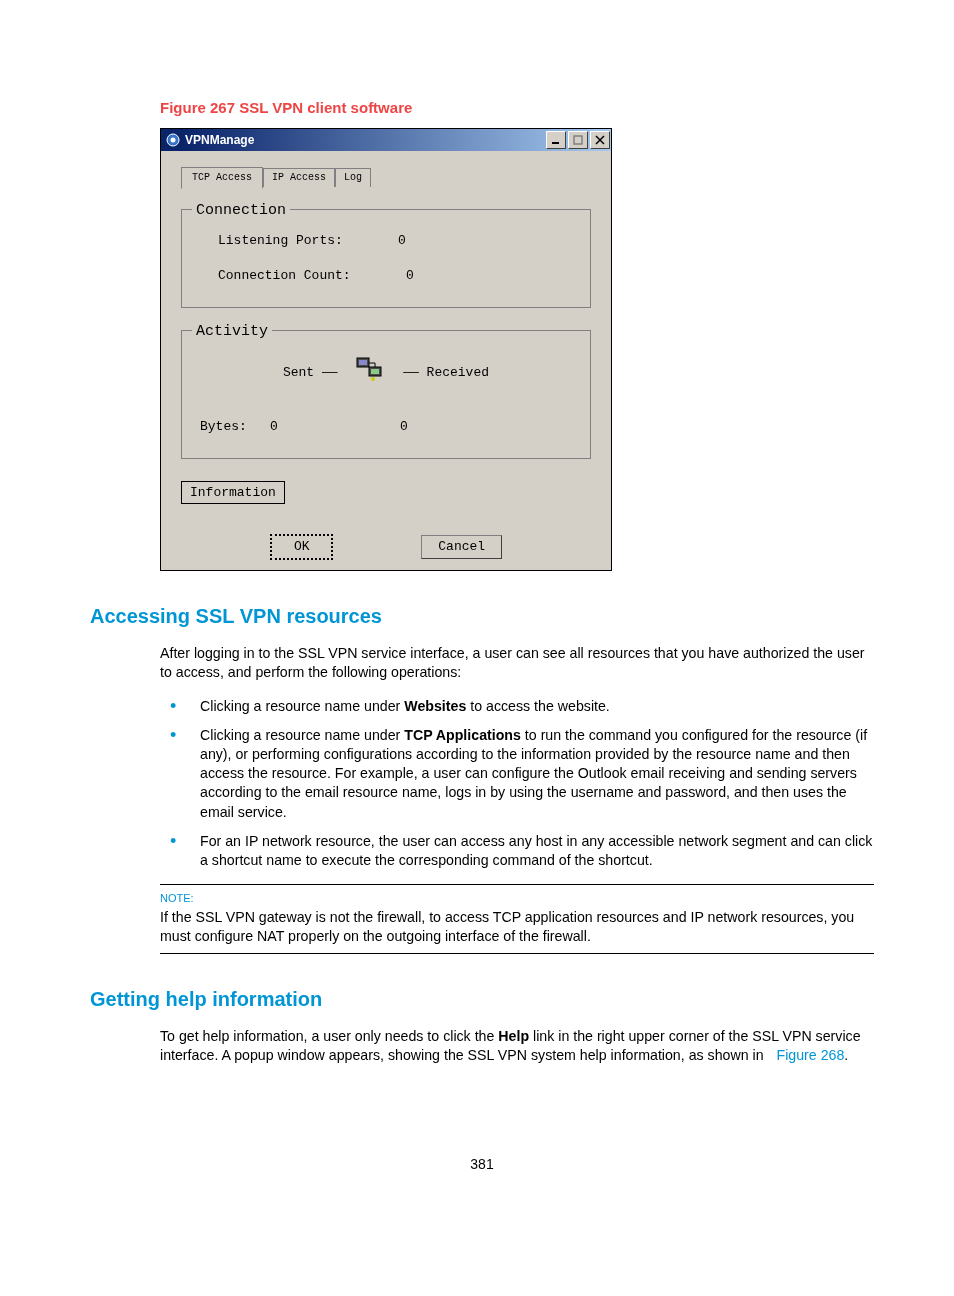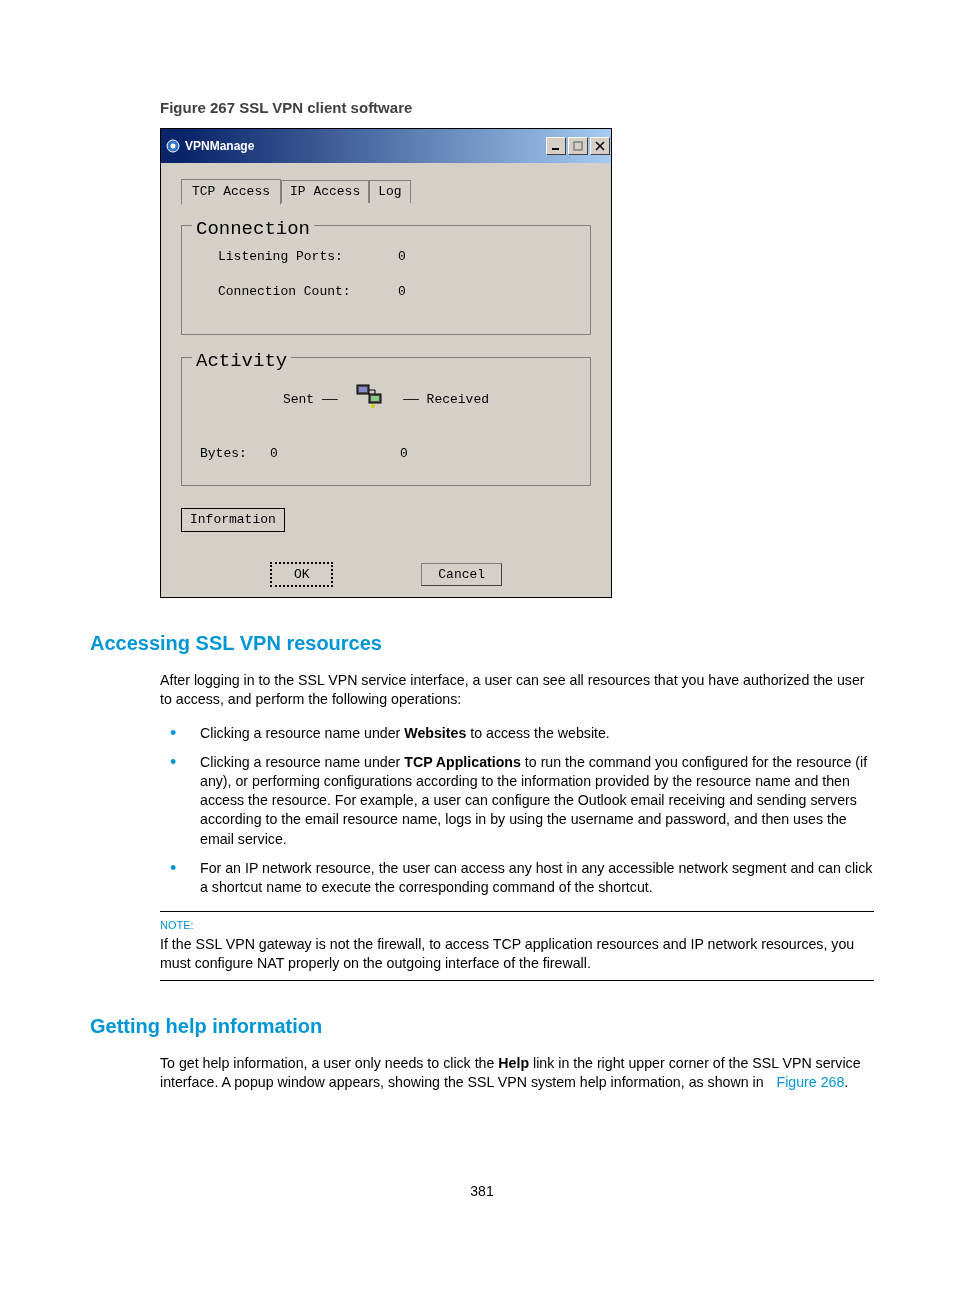"Figure 267 SSL VPN client" .fig-caption { color: #404040 -> #ef4444 }
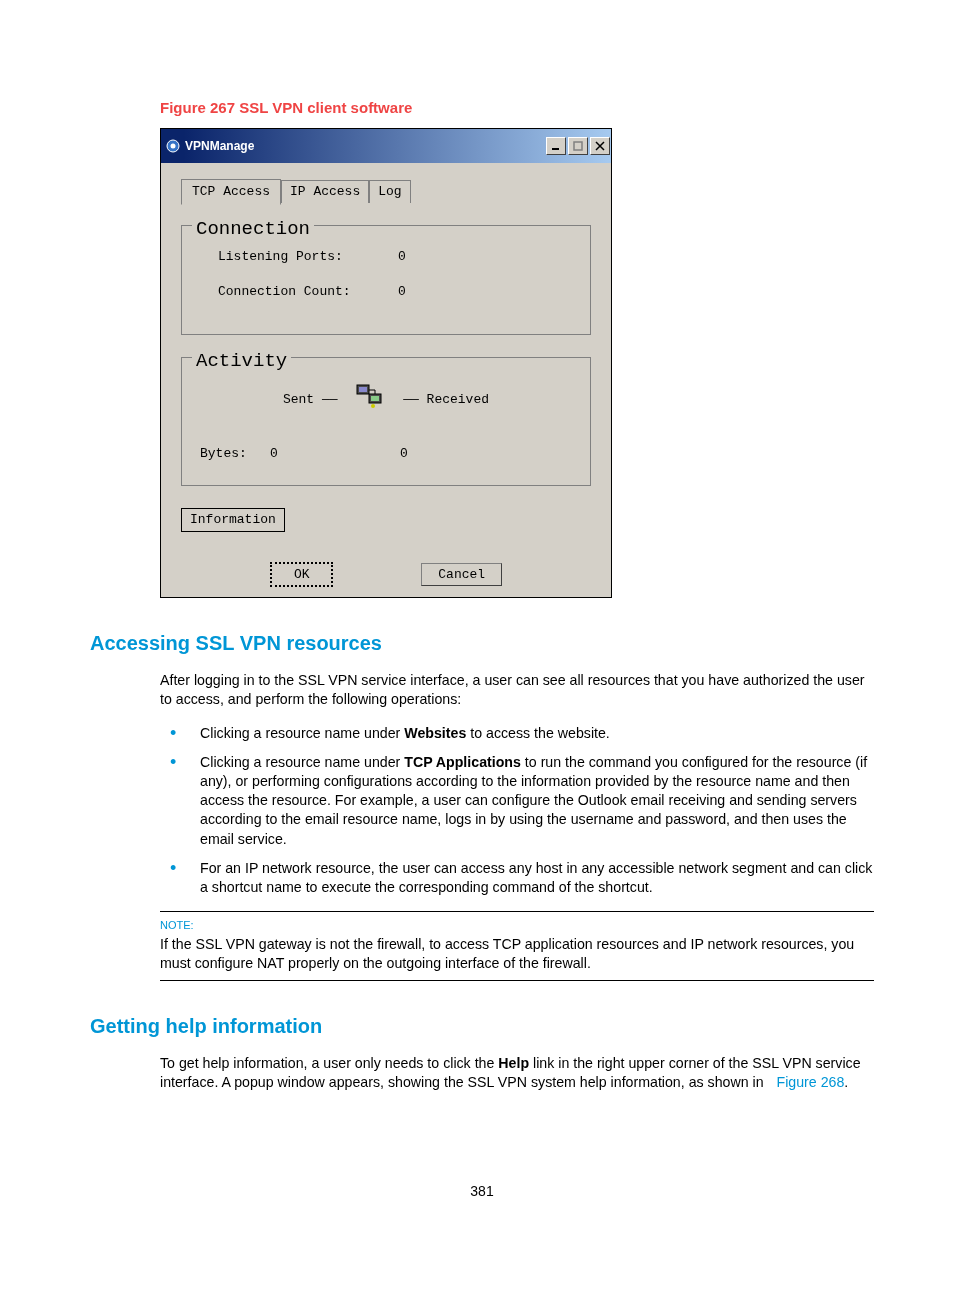"VPNManage" .titlebar { height: 34px -> 22px }
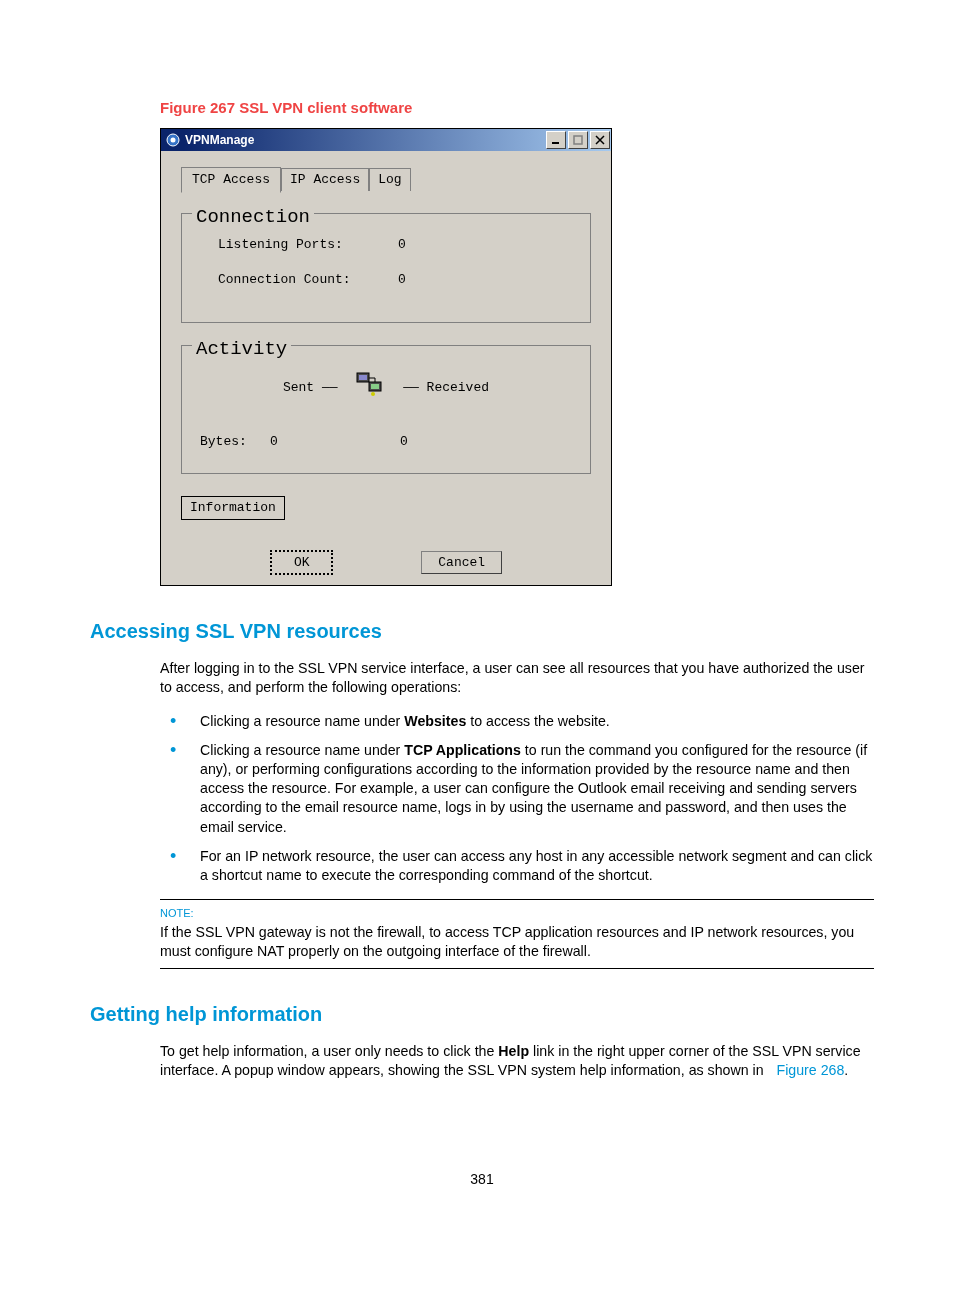"TCP Access" .tab { font-size: 13px -> 10px }
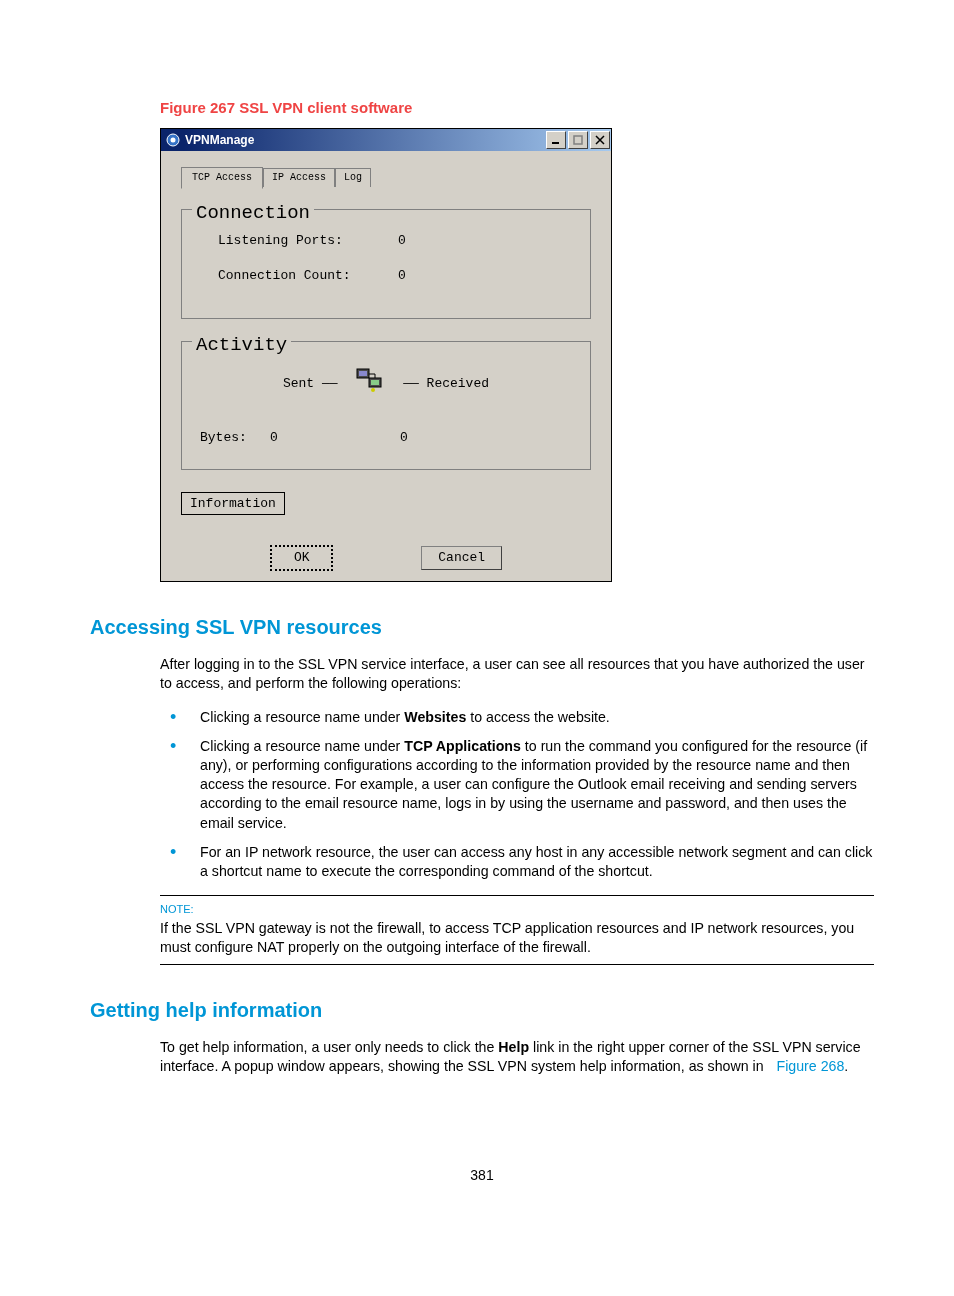"Connection" .legend { font-size: 19px -> 15px }
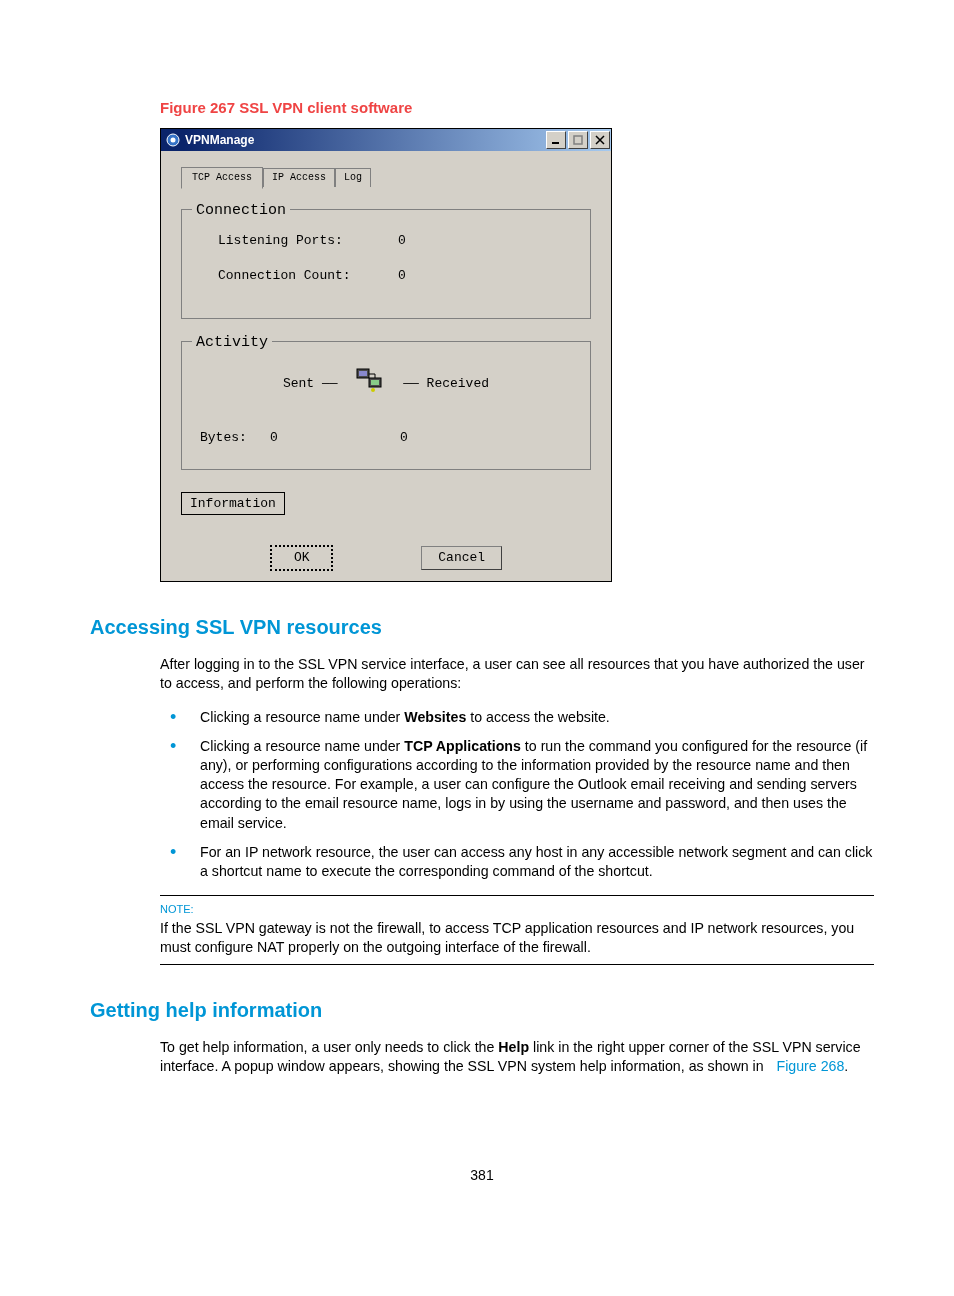"Connection Count:" div.row { gap: none -> 8px; margin-bottom: 11px -> 0 }
